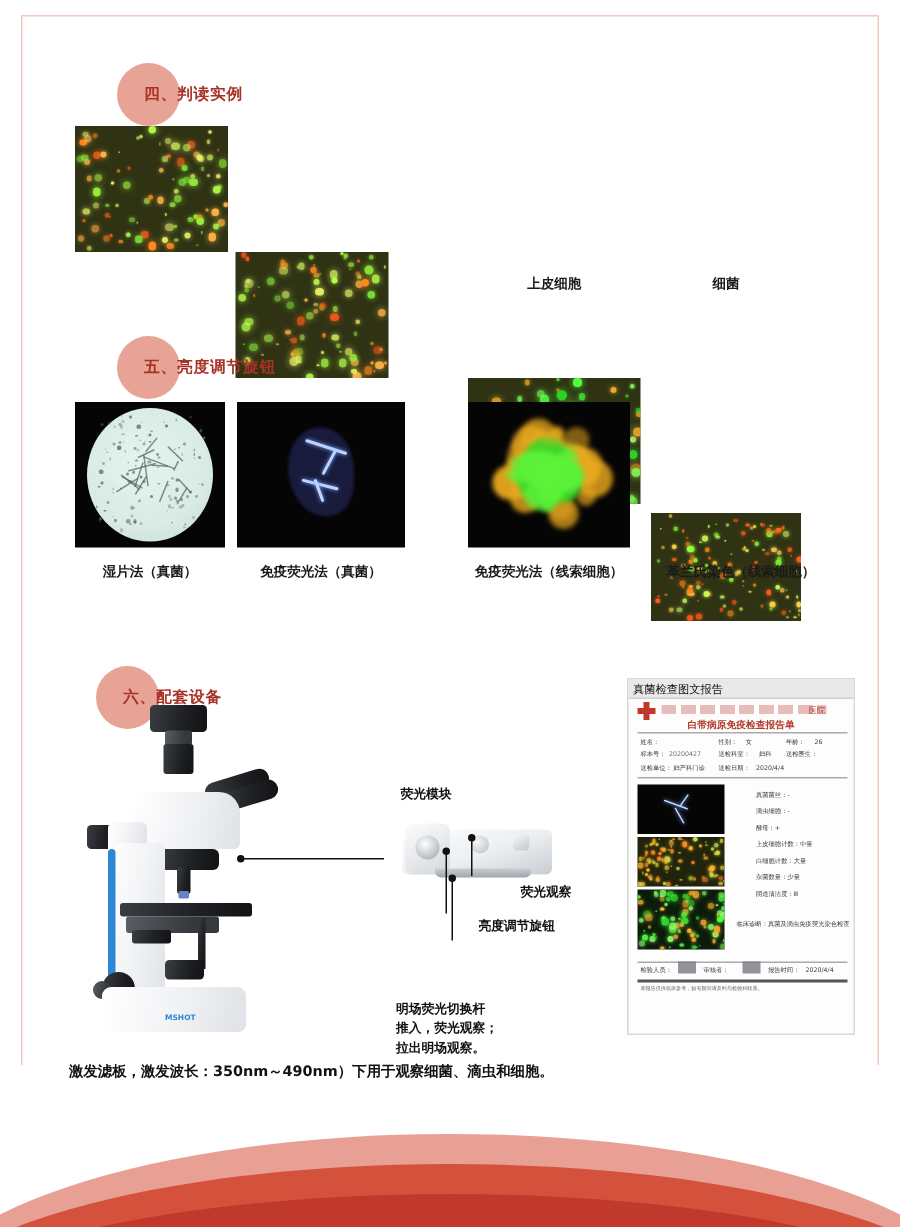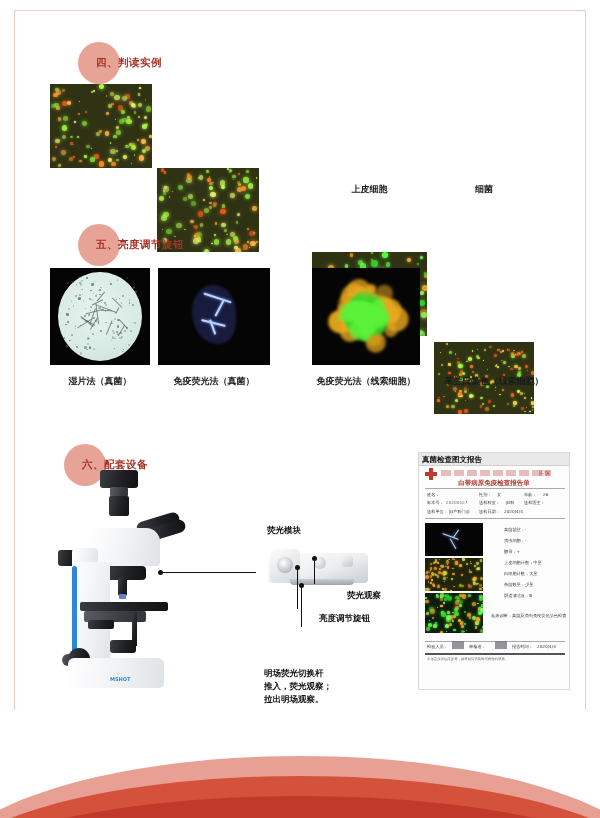"真菌检查图文报告" .rep-head span { font-weight: bold -> normal }
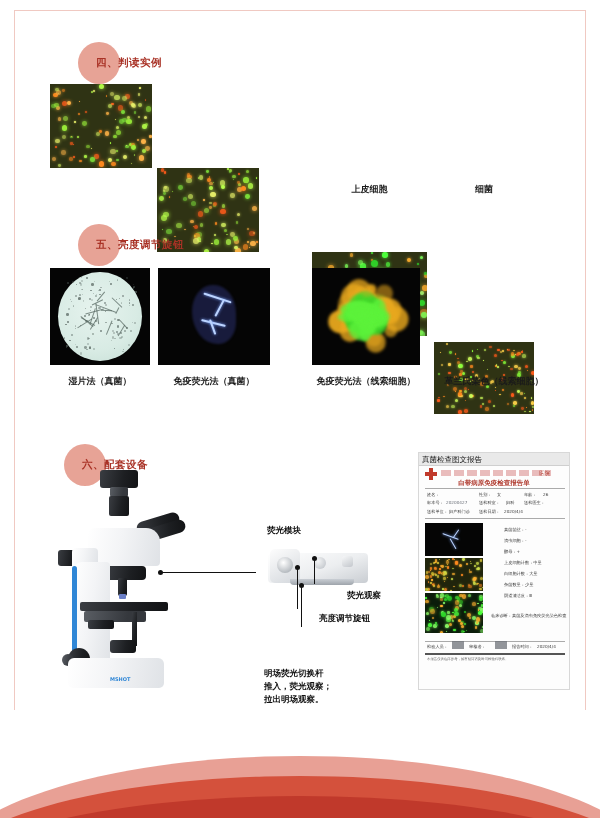"激发滤板，激发波长：350nm～490nm）下用于观察细菌、滴虫和细胞。" div { html: none -> <div>激发滤板，激发波长：350nm～490nm）下用于观察细菌、滴虫和细胞。</div> }
